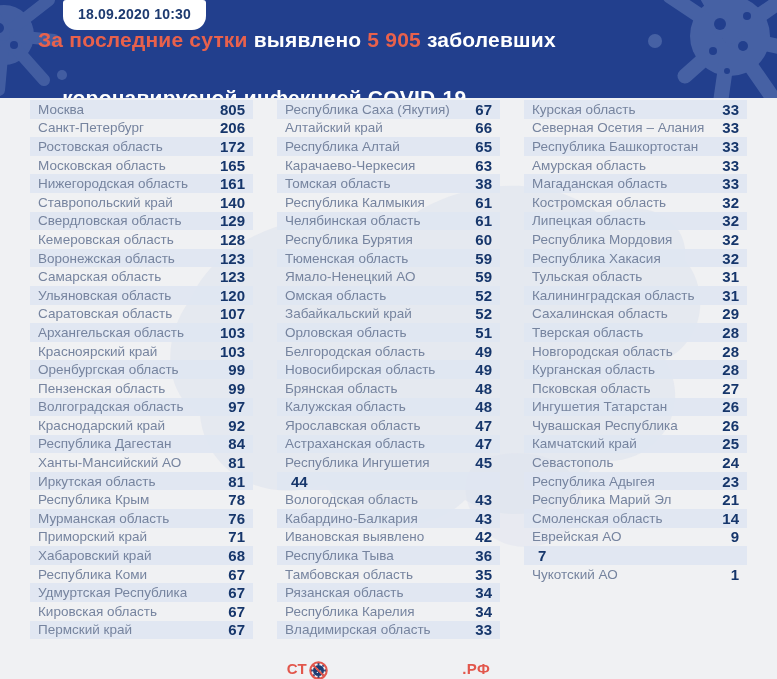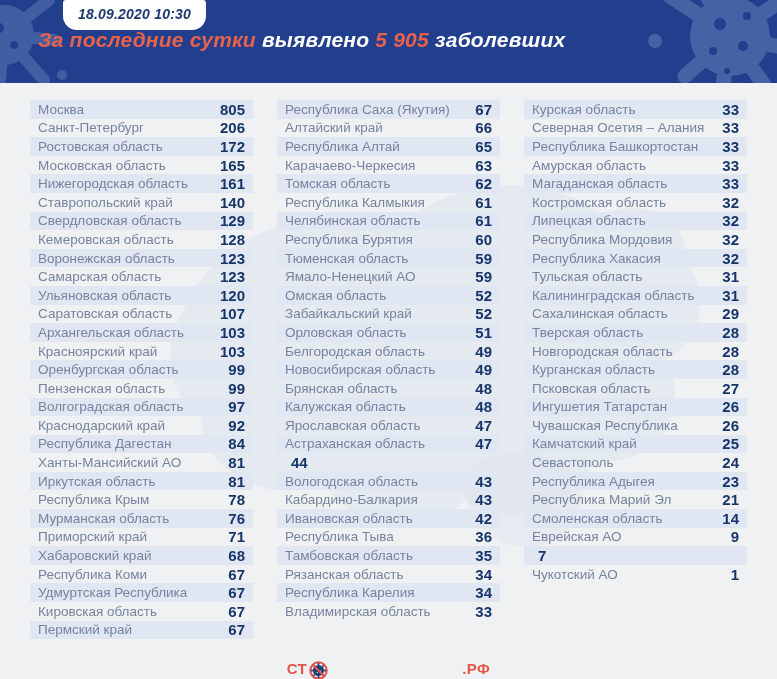"18.09.2020 10:30" .header { font-style: italic -> none; height: 83px -> 98px }
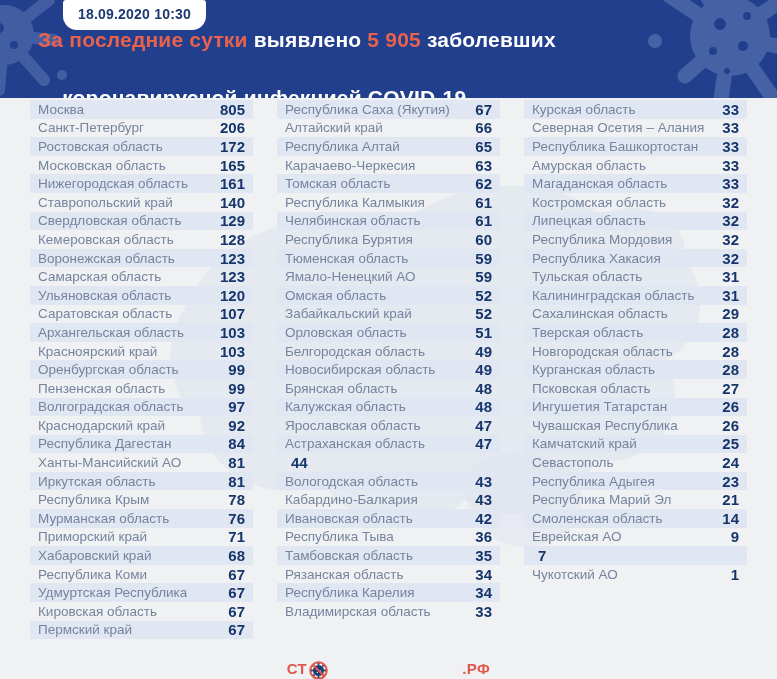"62" span.cases { text: 62 -> 38 }
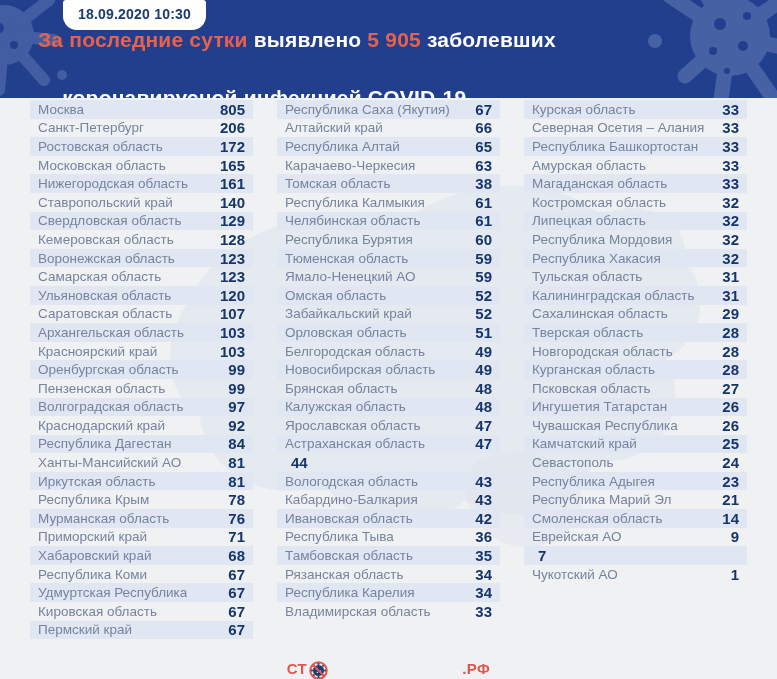"Республика Ингушетия" div.row { html: none -> <div> <span>Республика Ингушетия</span> <span>45</span> </div> }
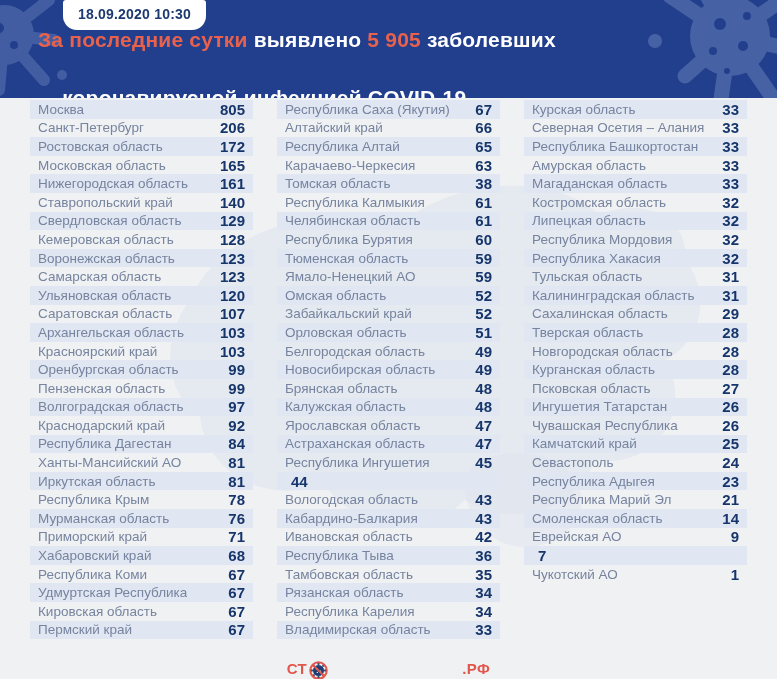"Ивановская область" span.region { text: область -> выявлено }
